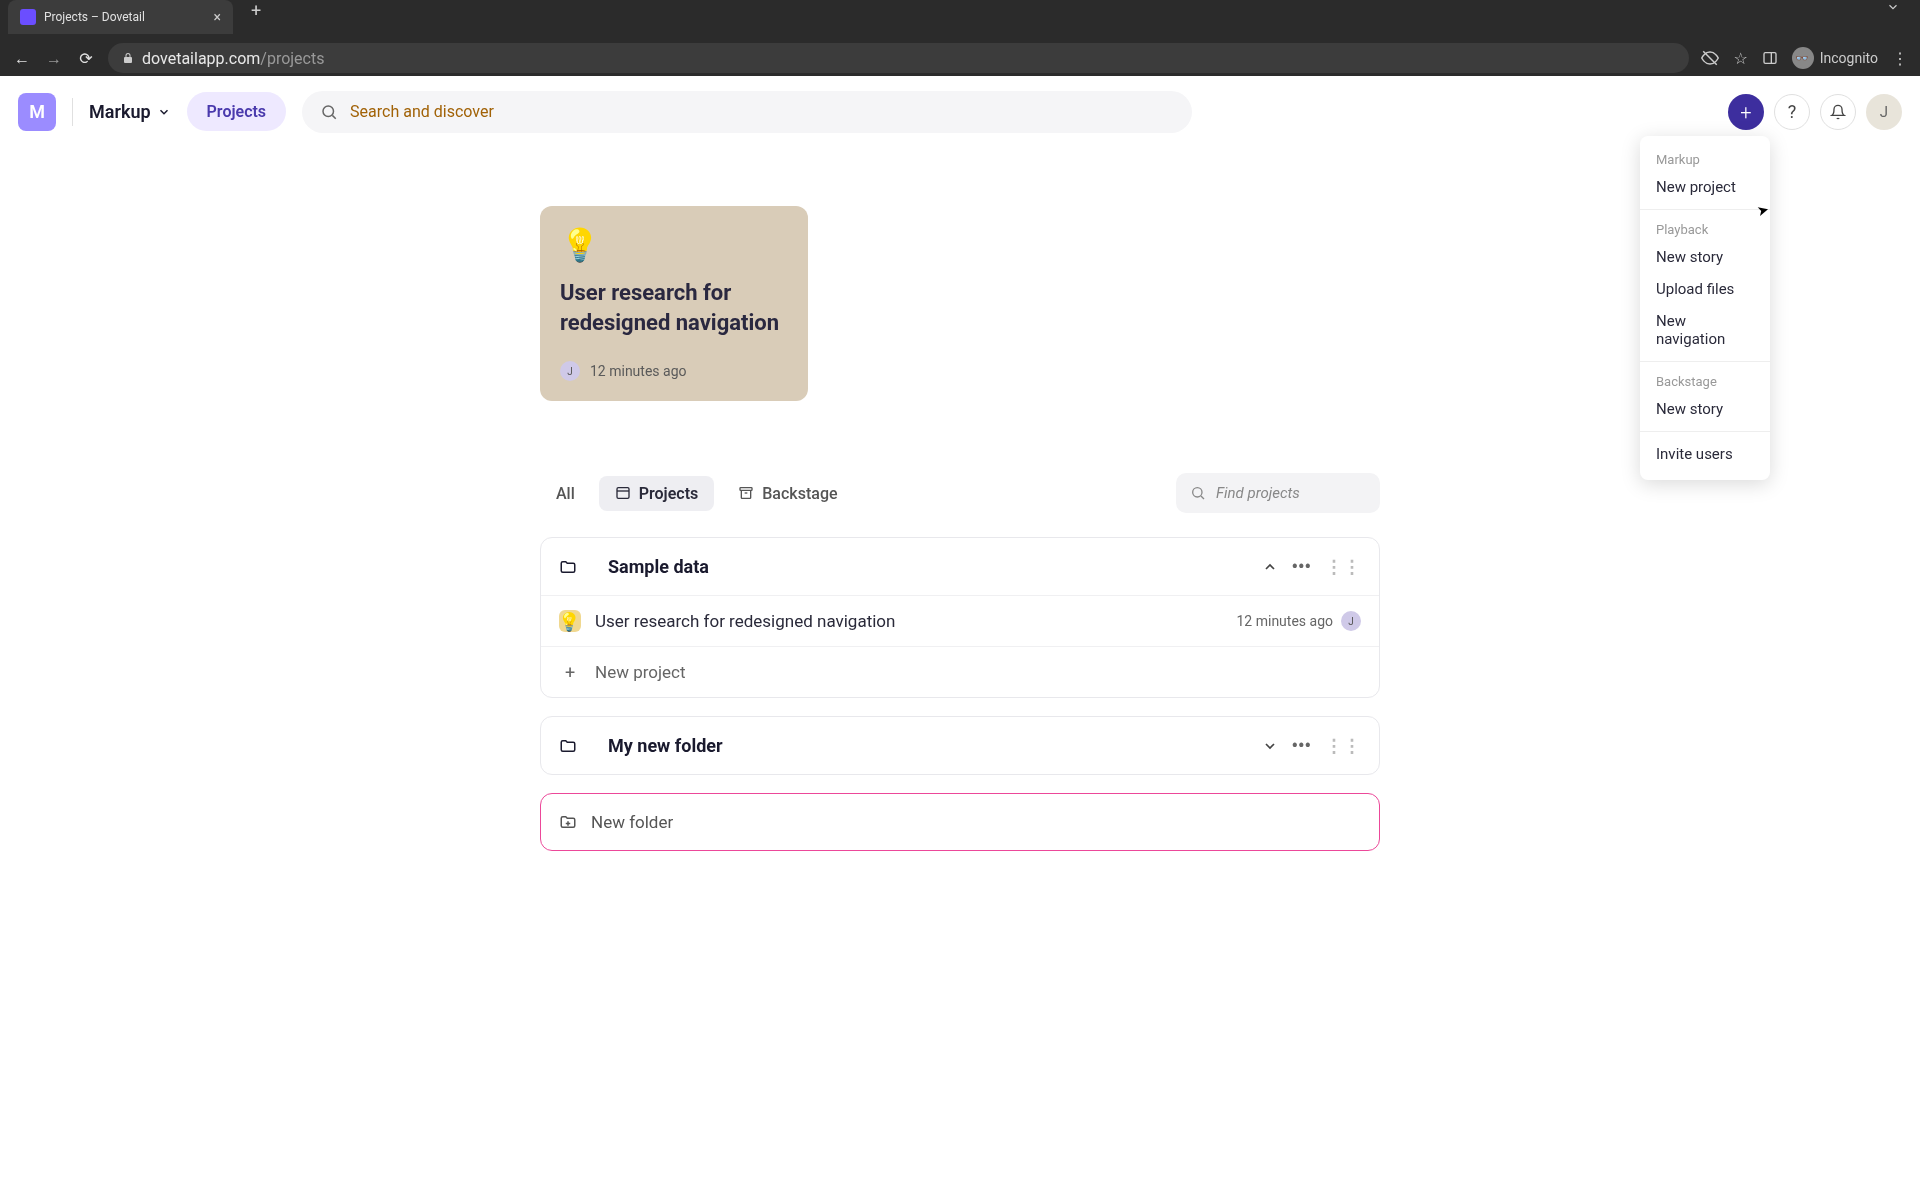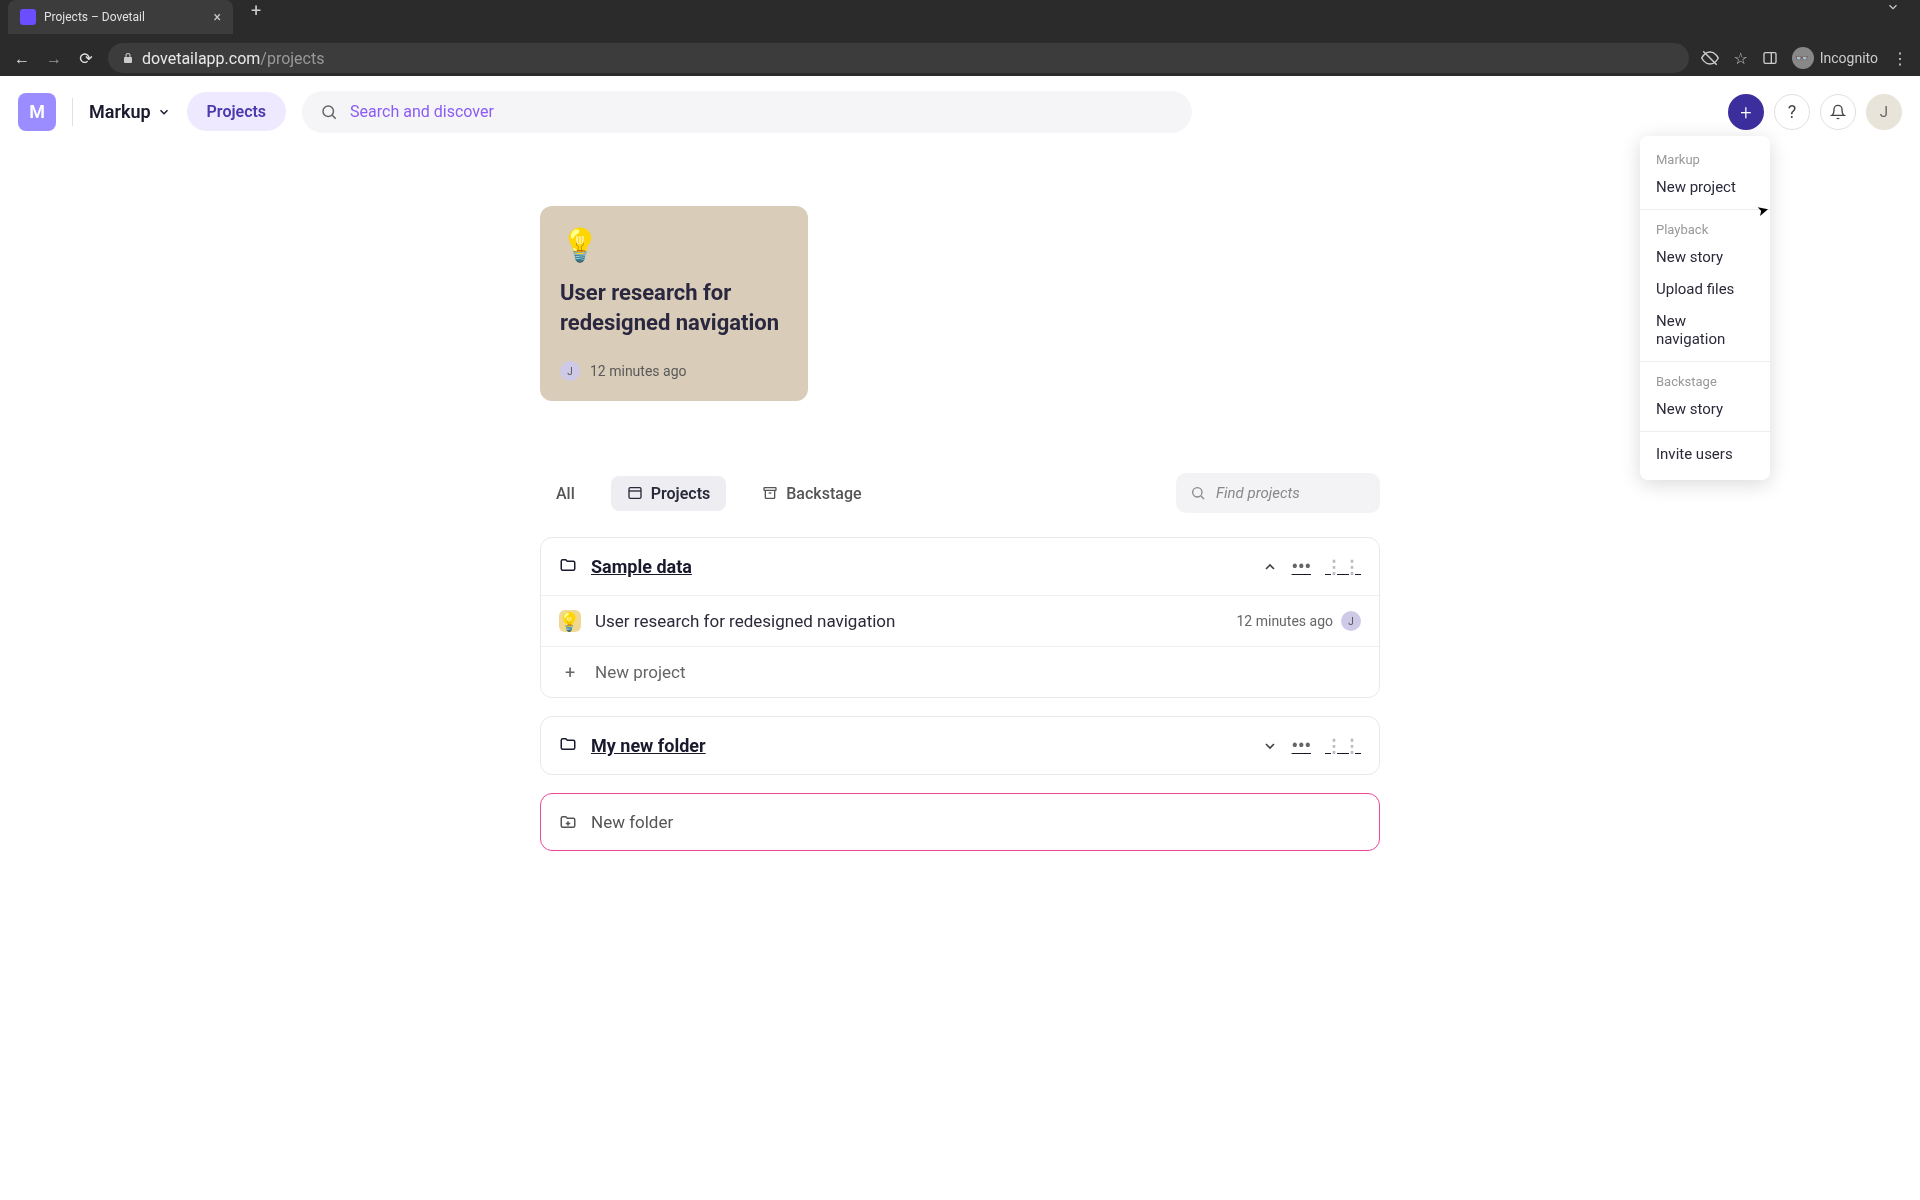"Search and discover" .search-bar { color: #8b5cf6 -> #a16207 }
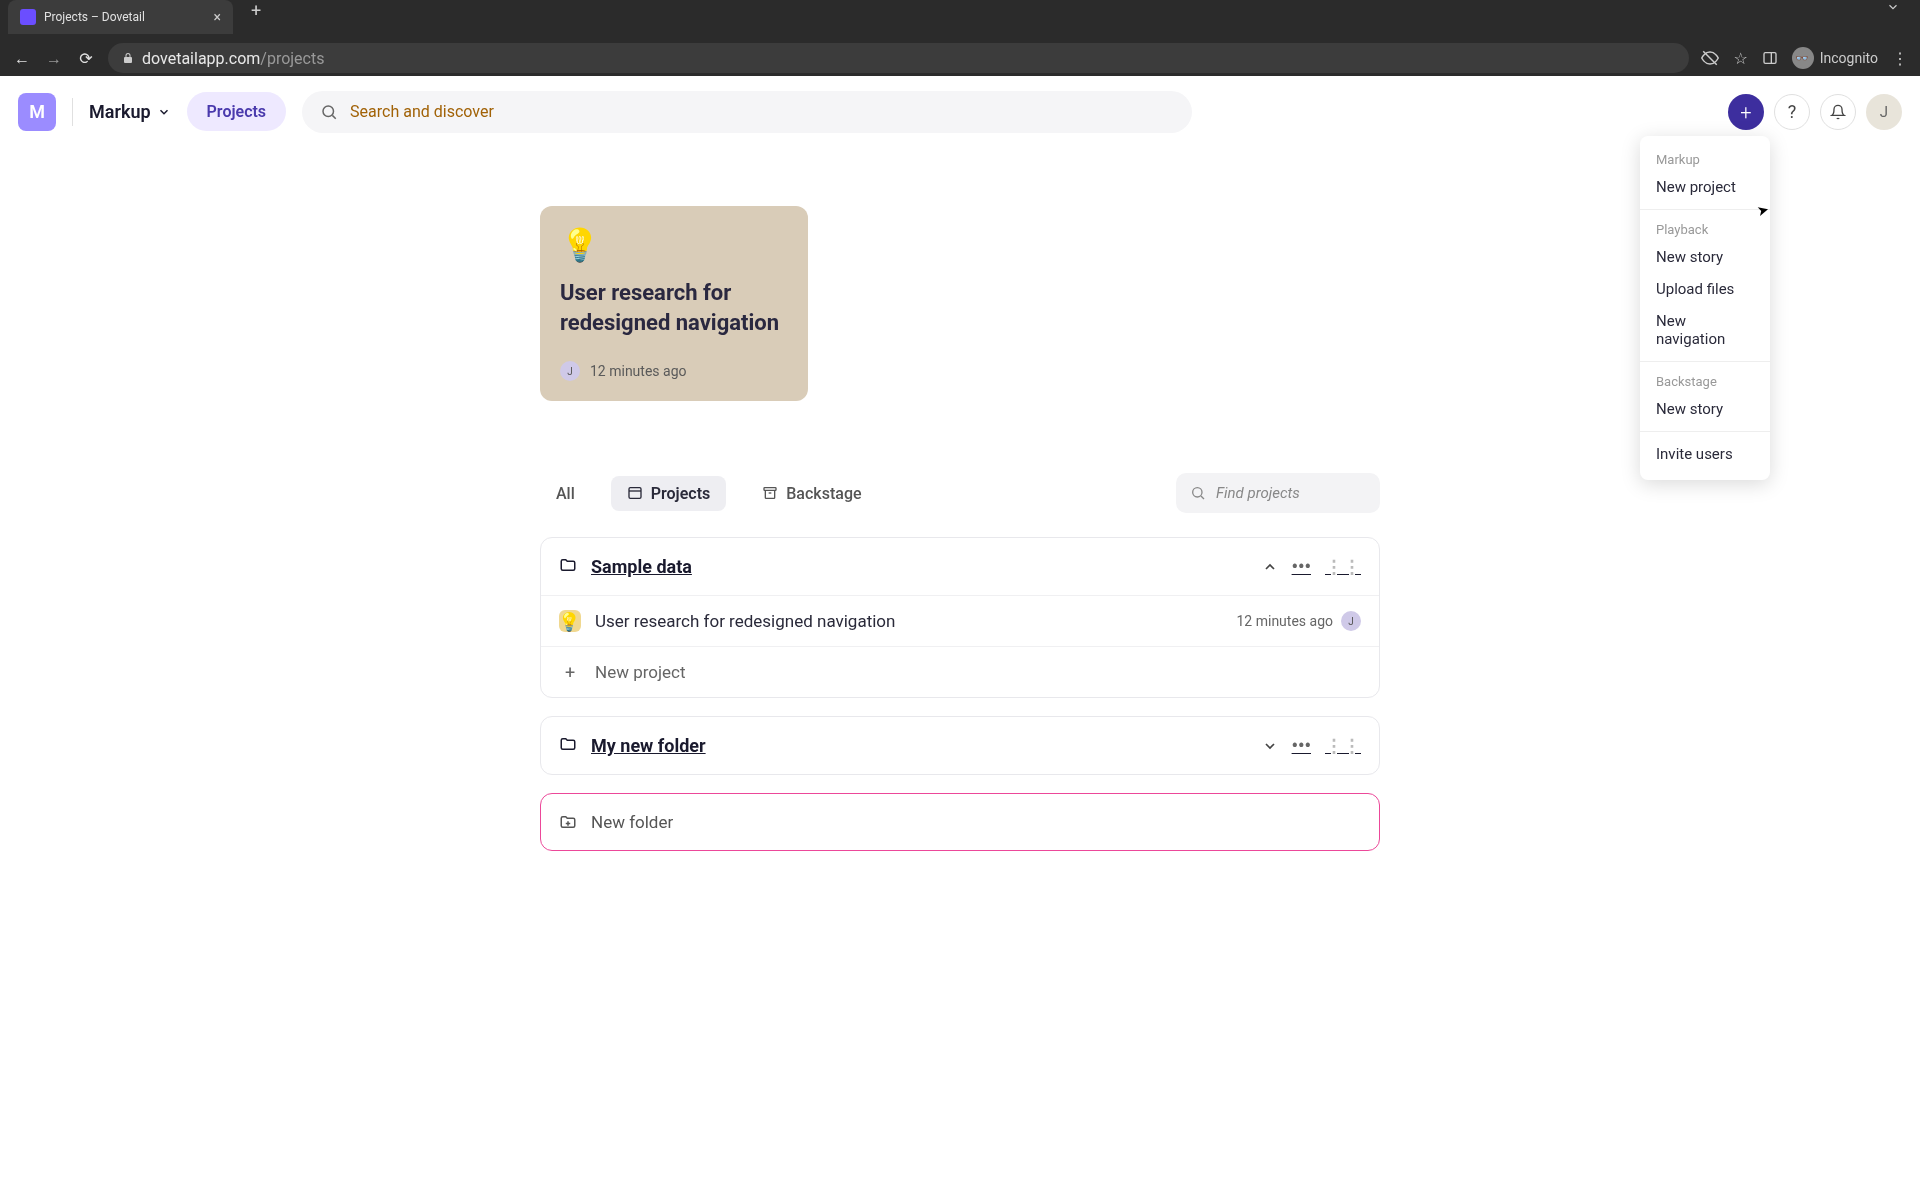"All" .filter-tabs { gap: 20px -> 8px }
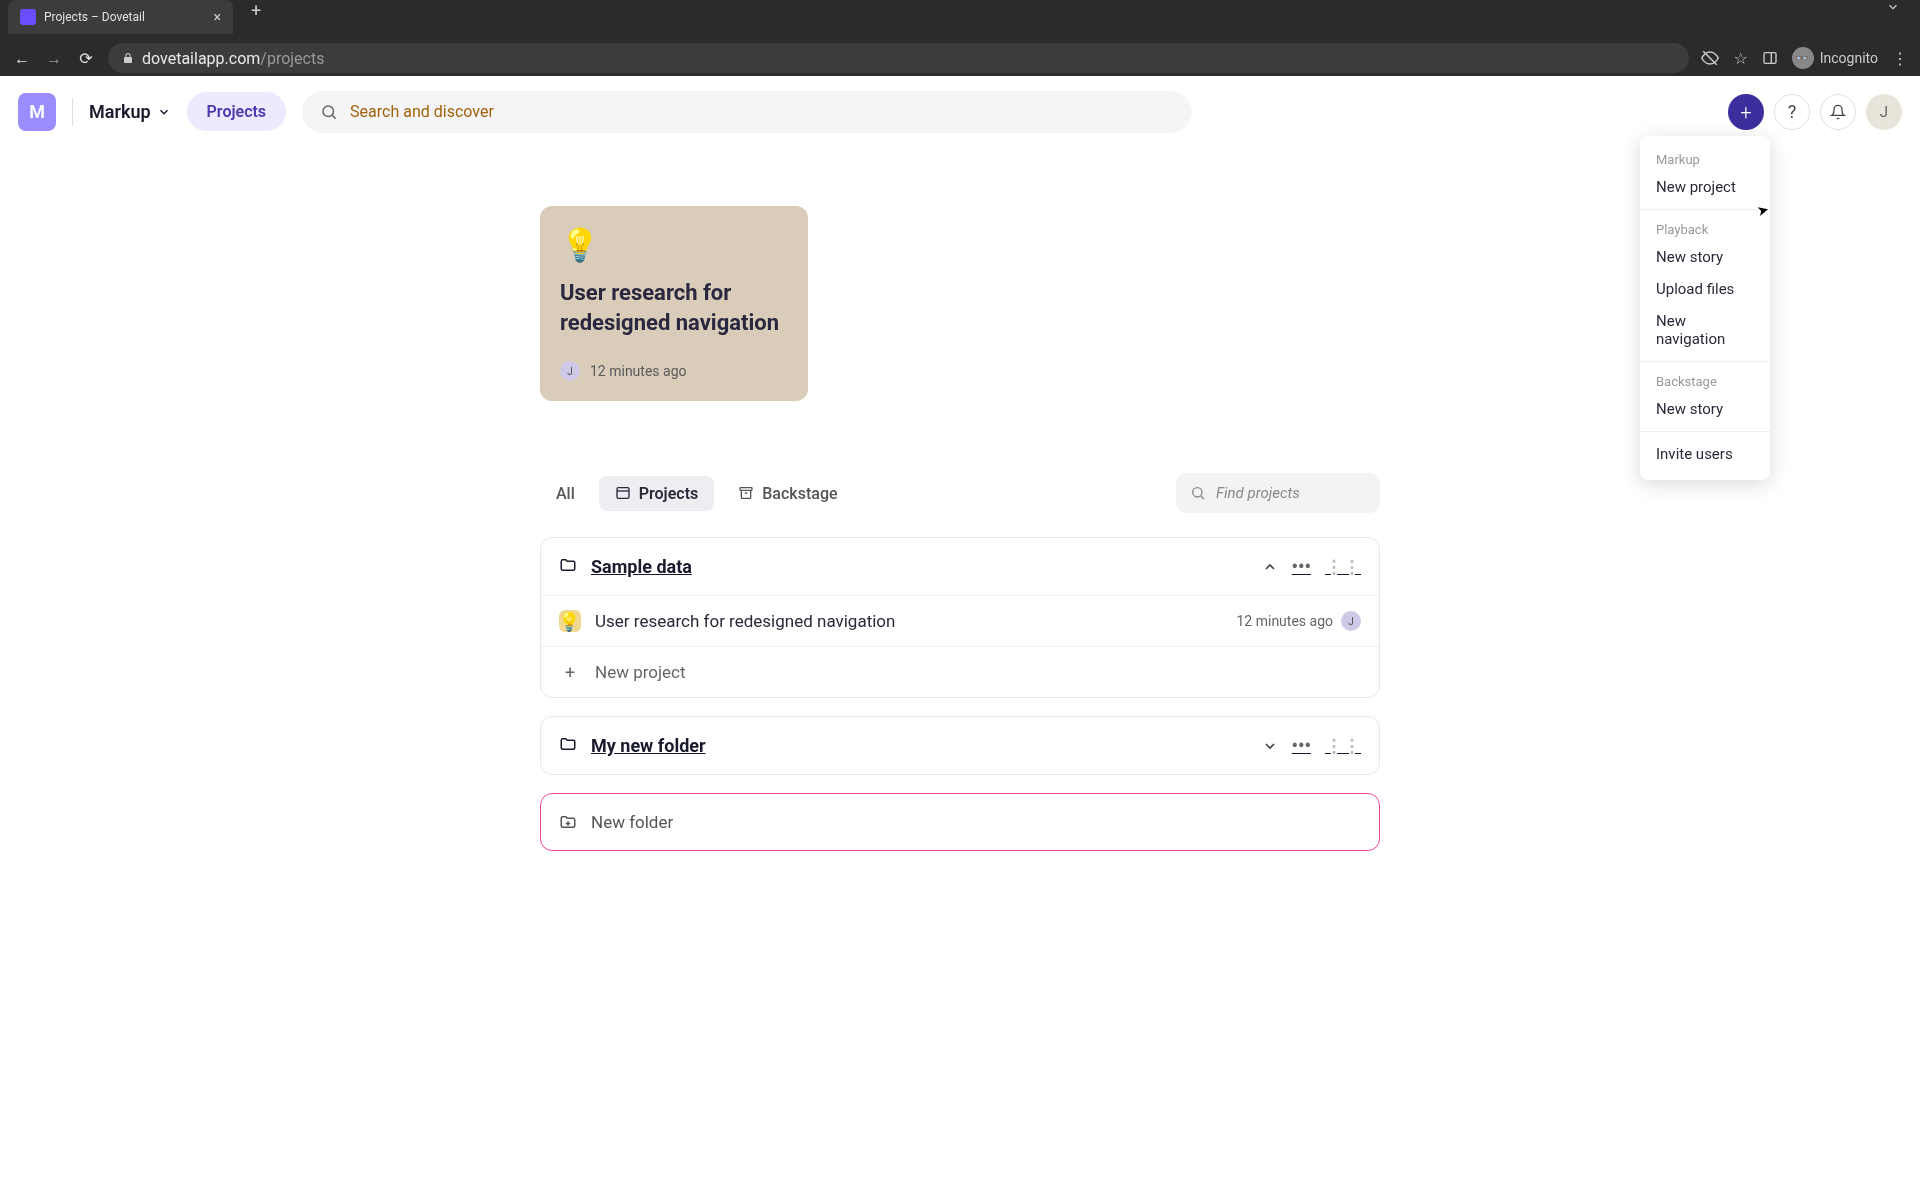"Sample data" .folder-header { align-items: none -> center; gap: 14px -> 31px; text-decoration: underline -> none }
